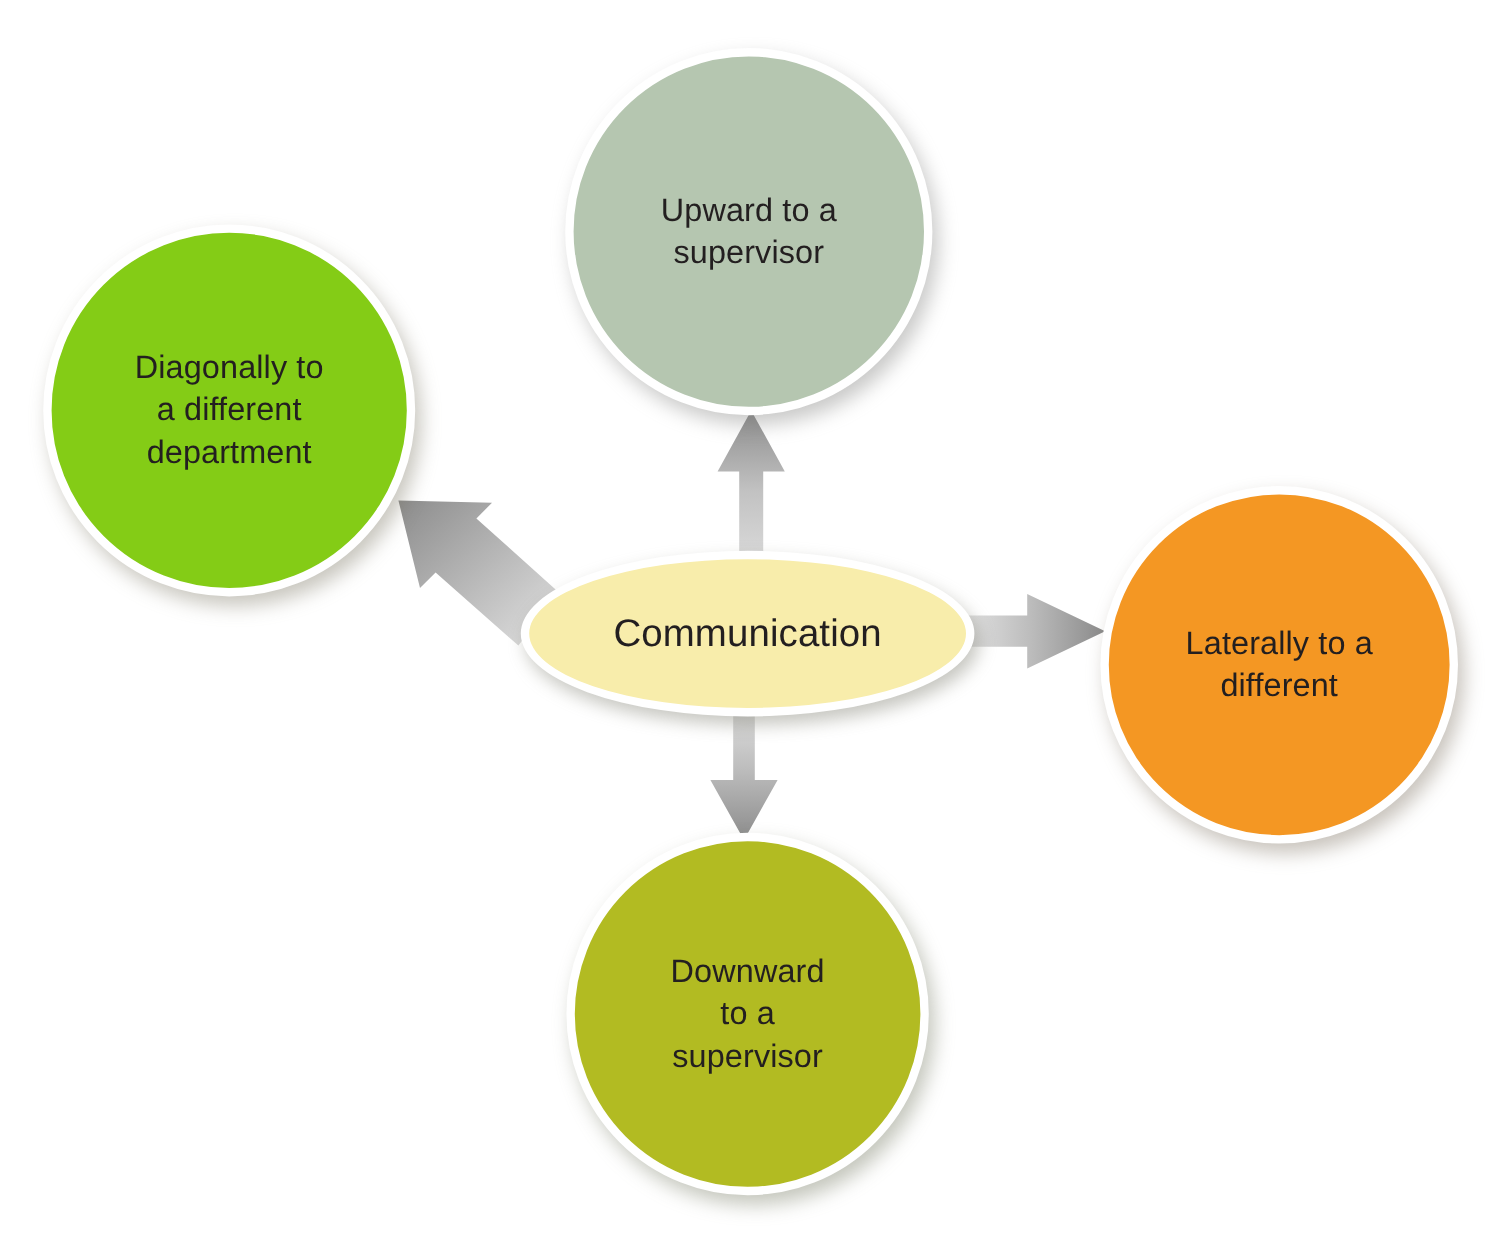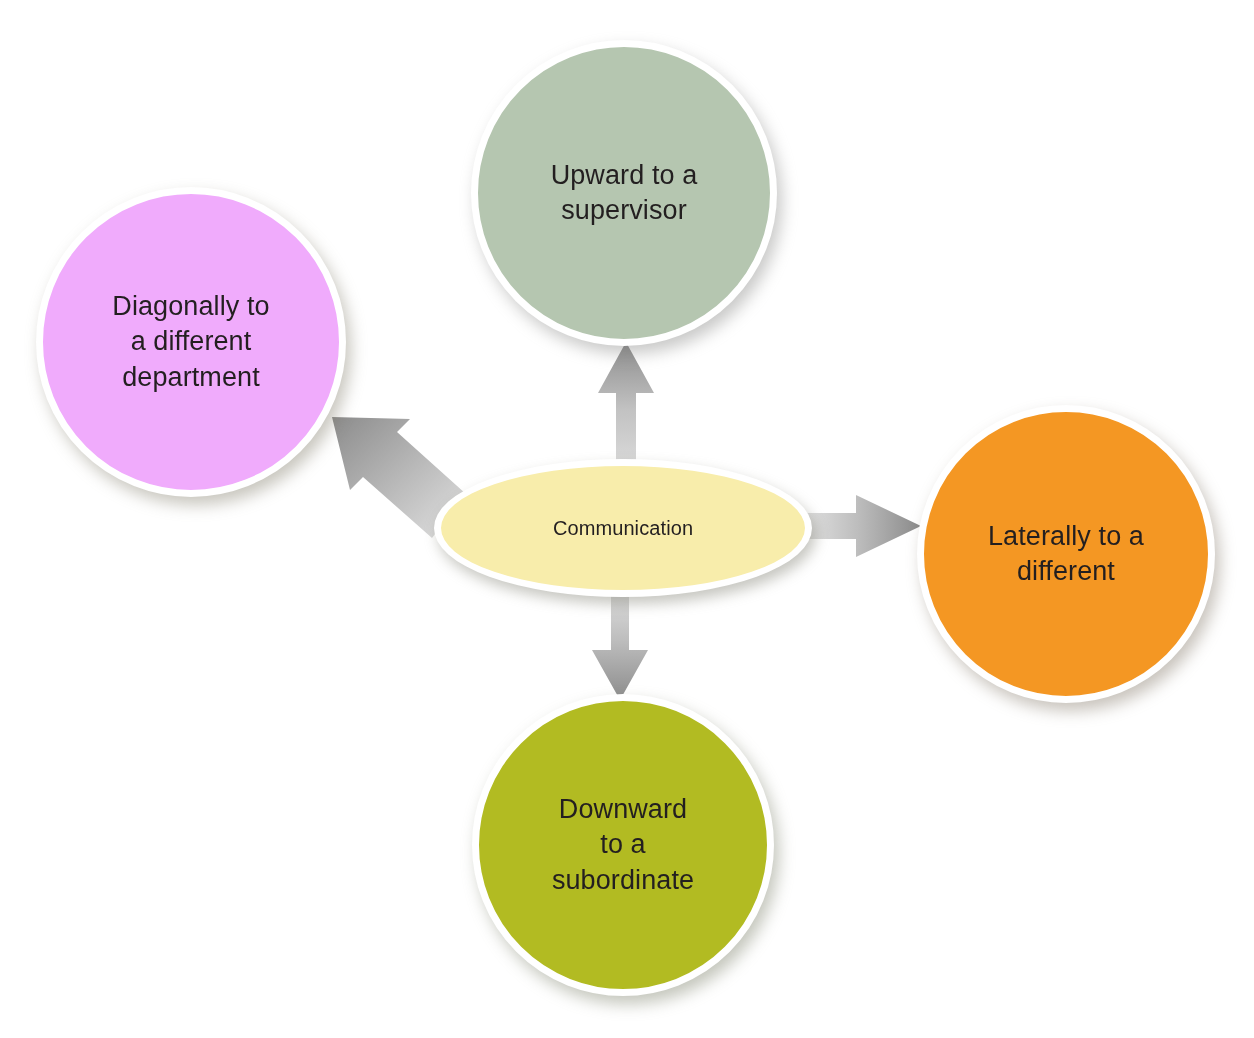"Diagonally to" #node-diagonal { background: #f0abfc -> #84cc16 }
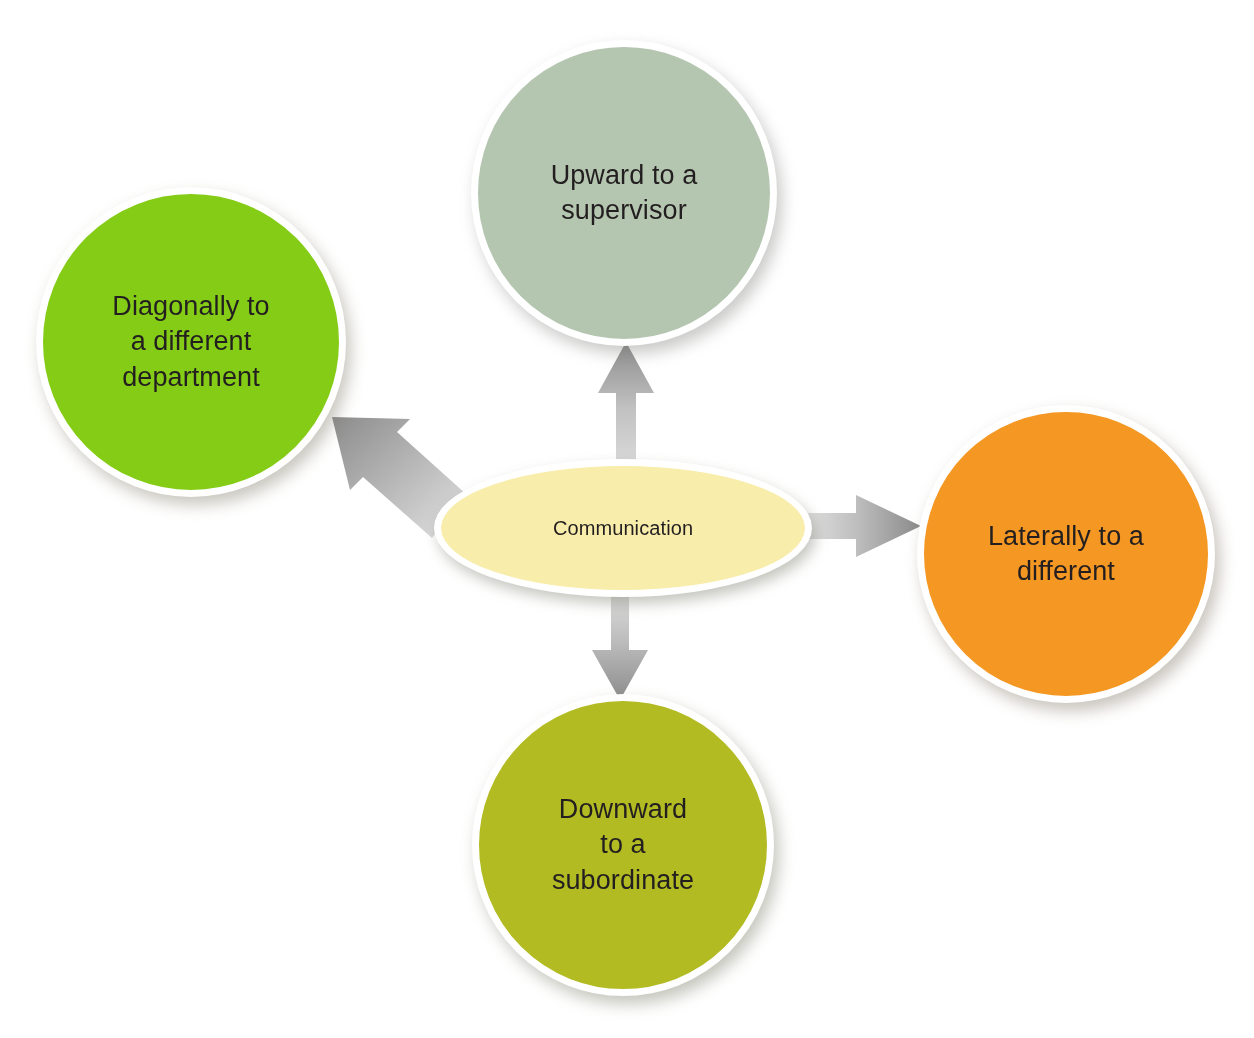"Communication" #node-center .node-label { font-size: 20px -> 32px }
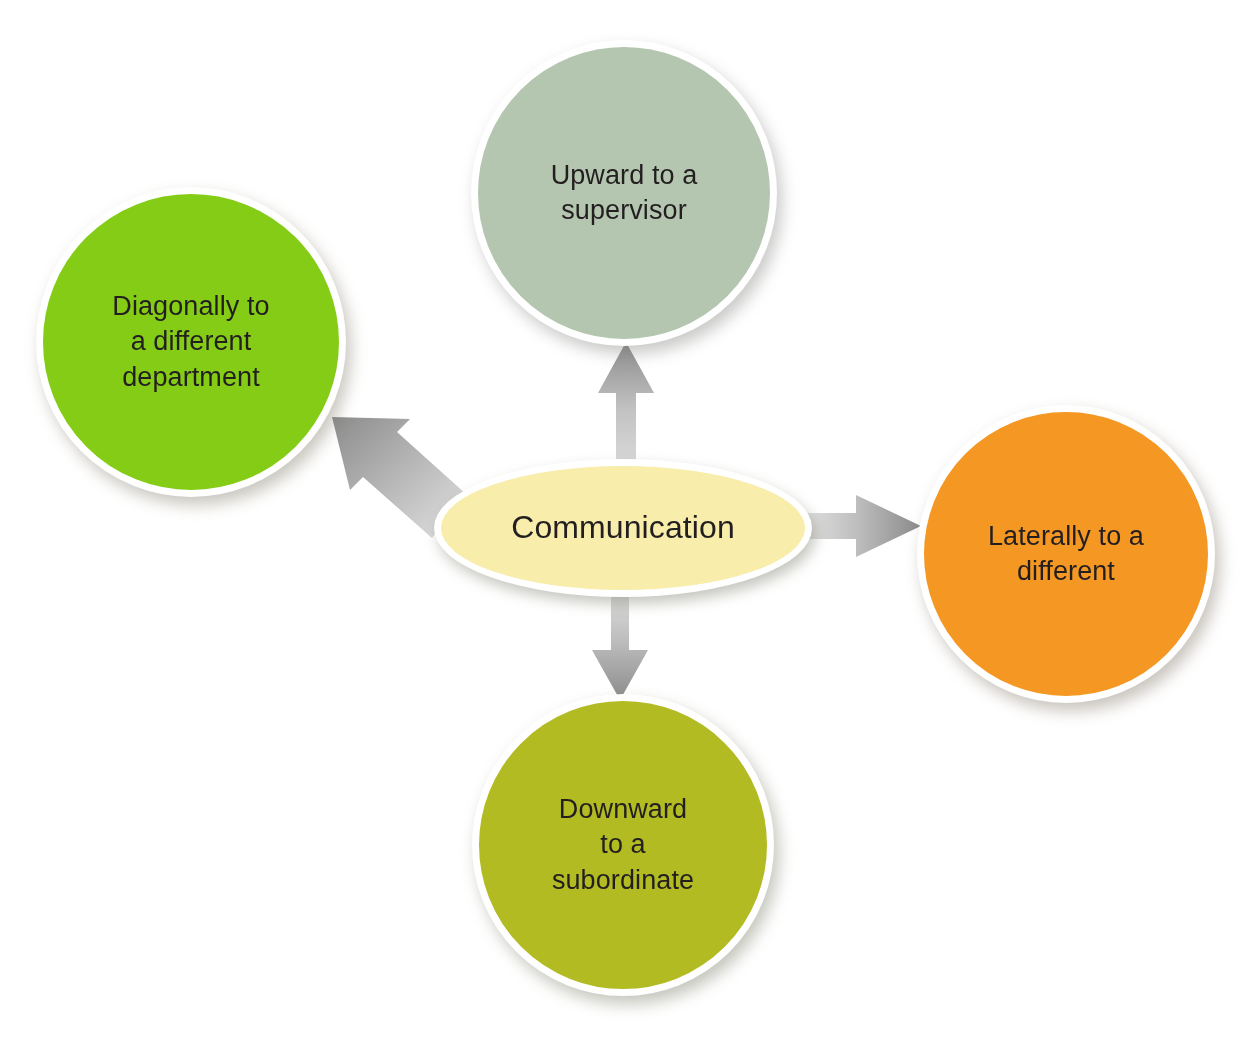"Downward" span.node-label { text: subordinate -> supervisor }
